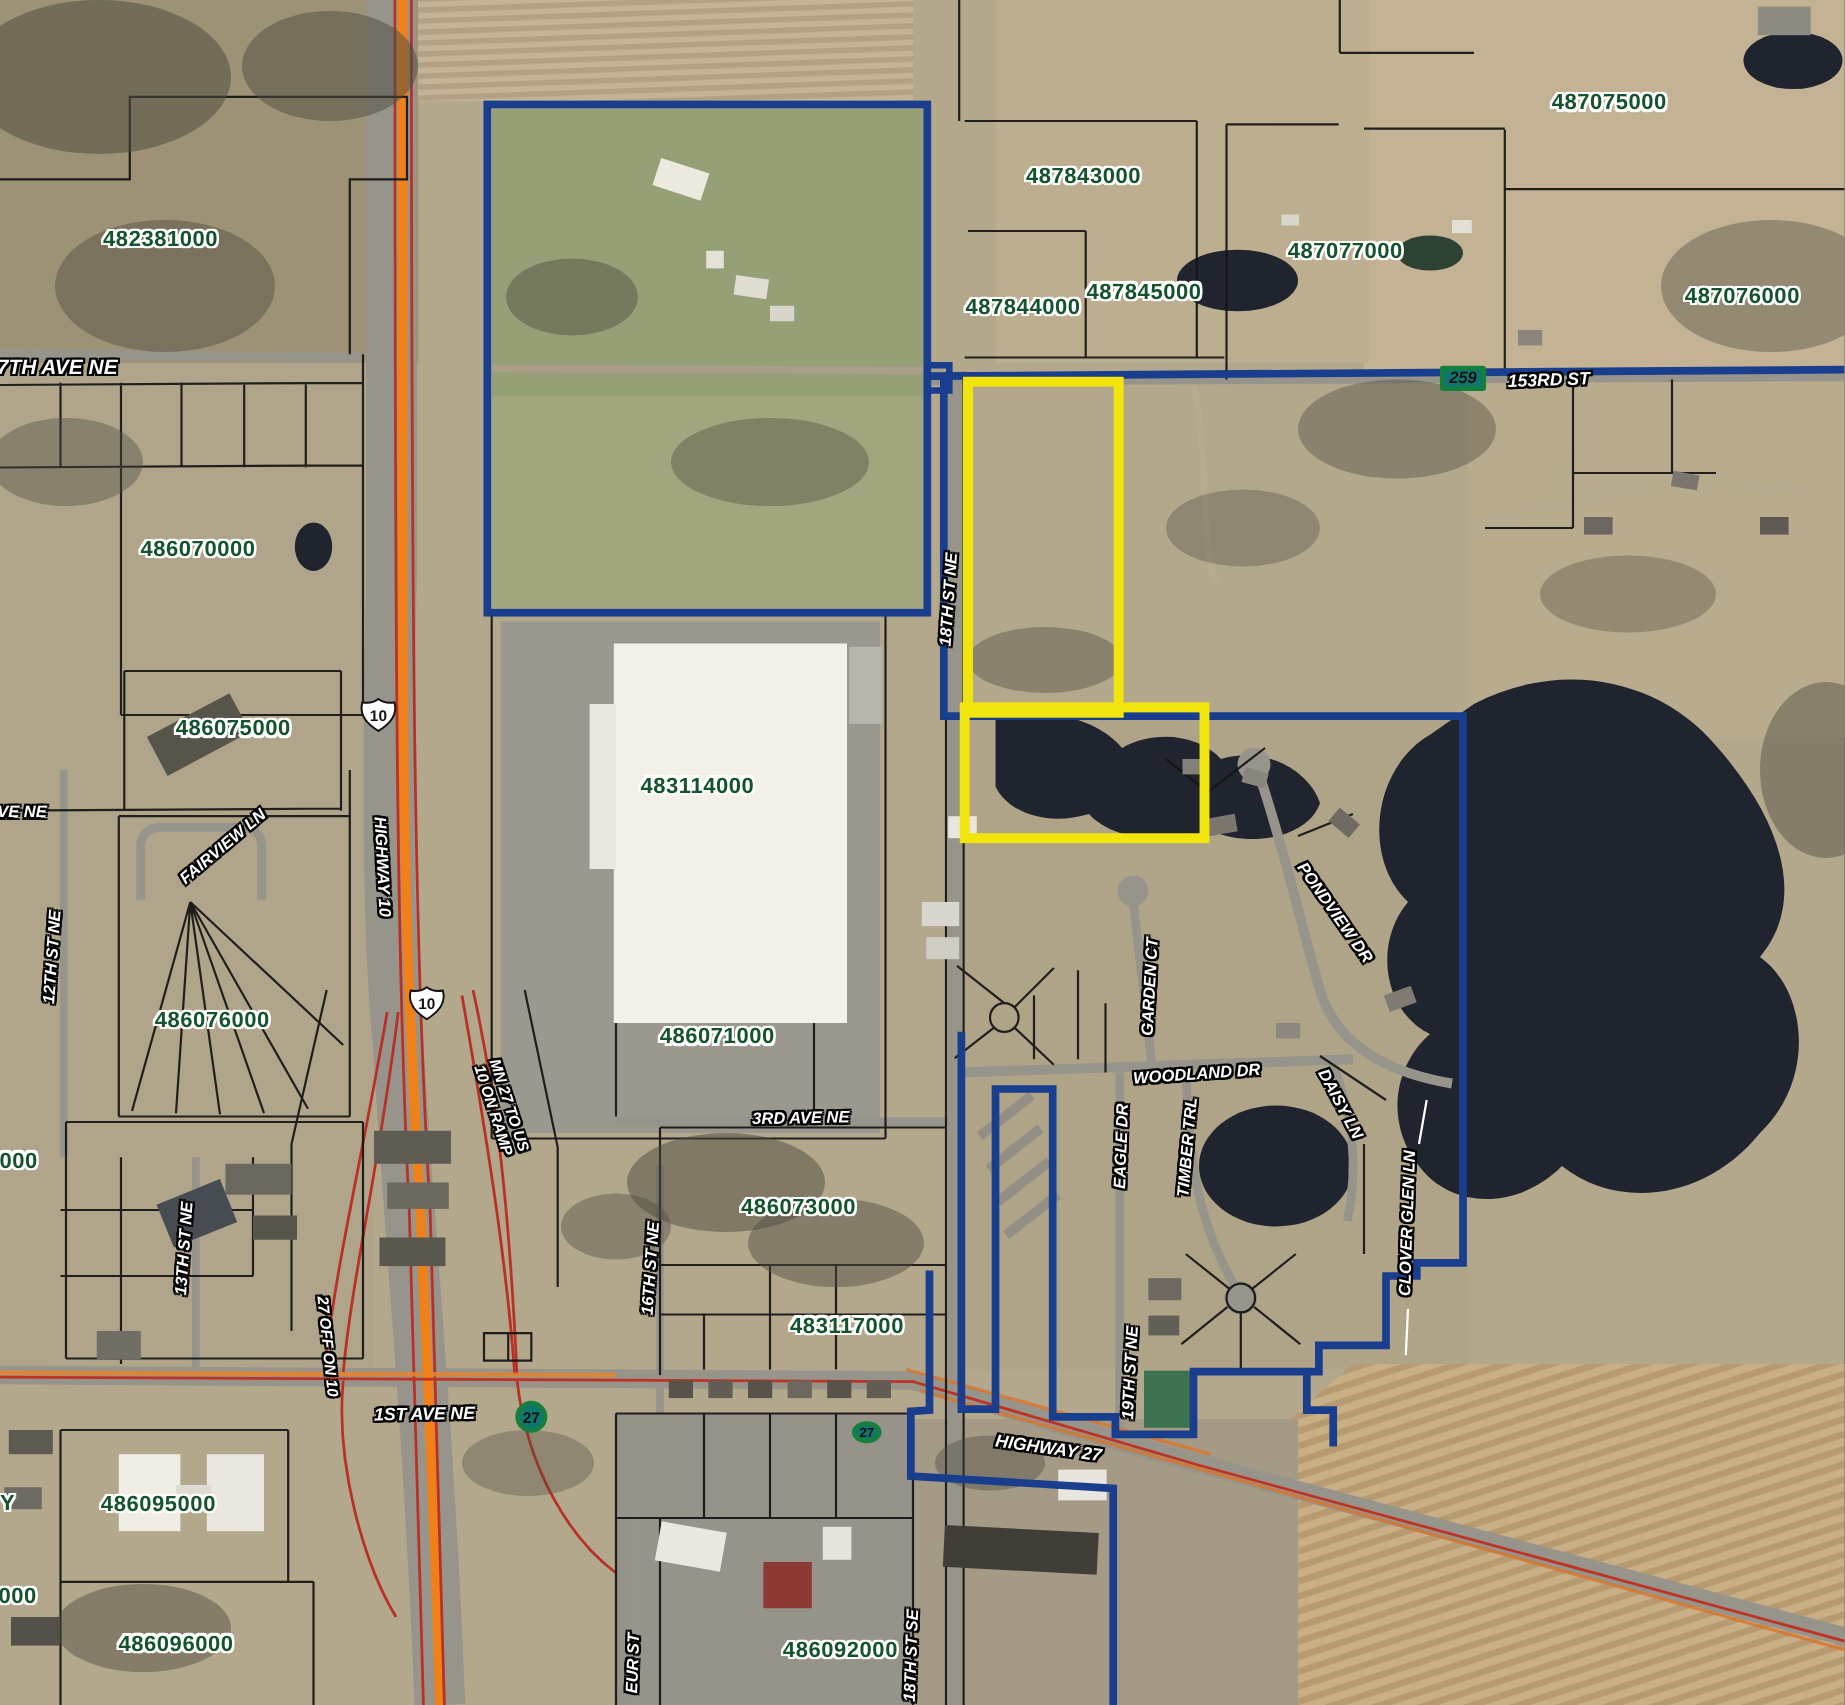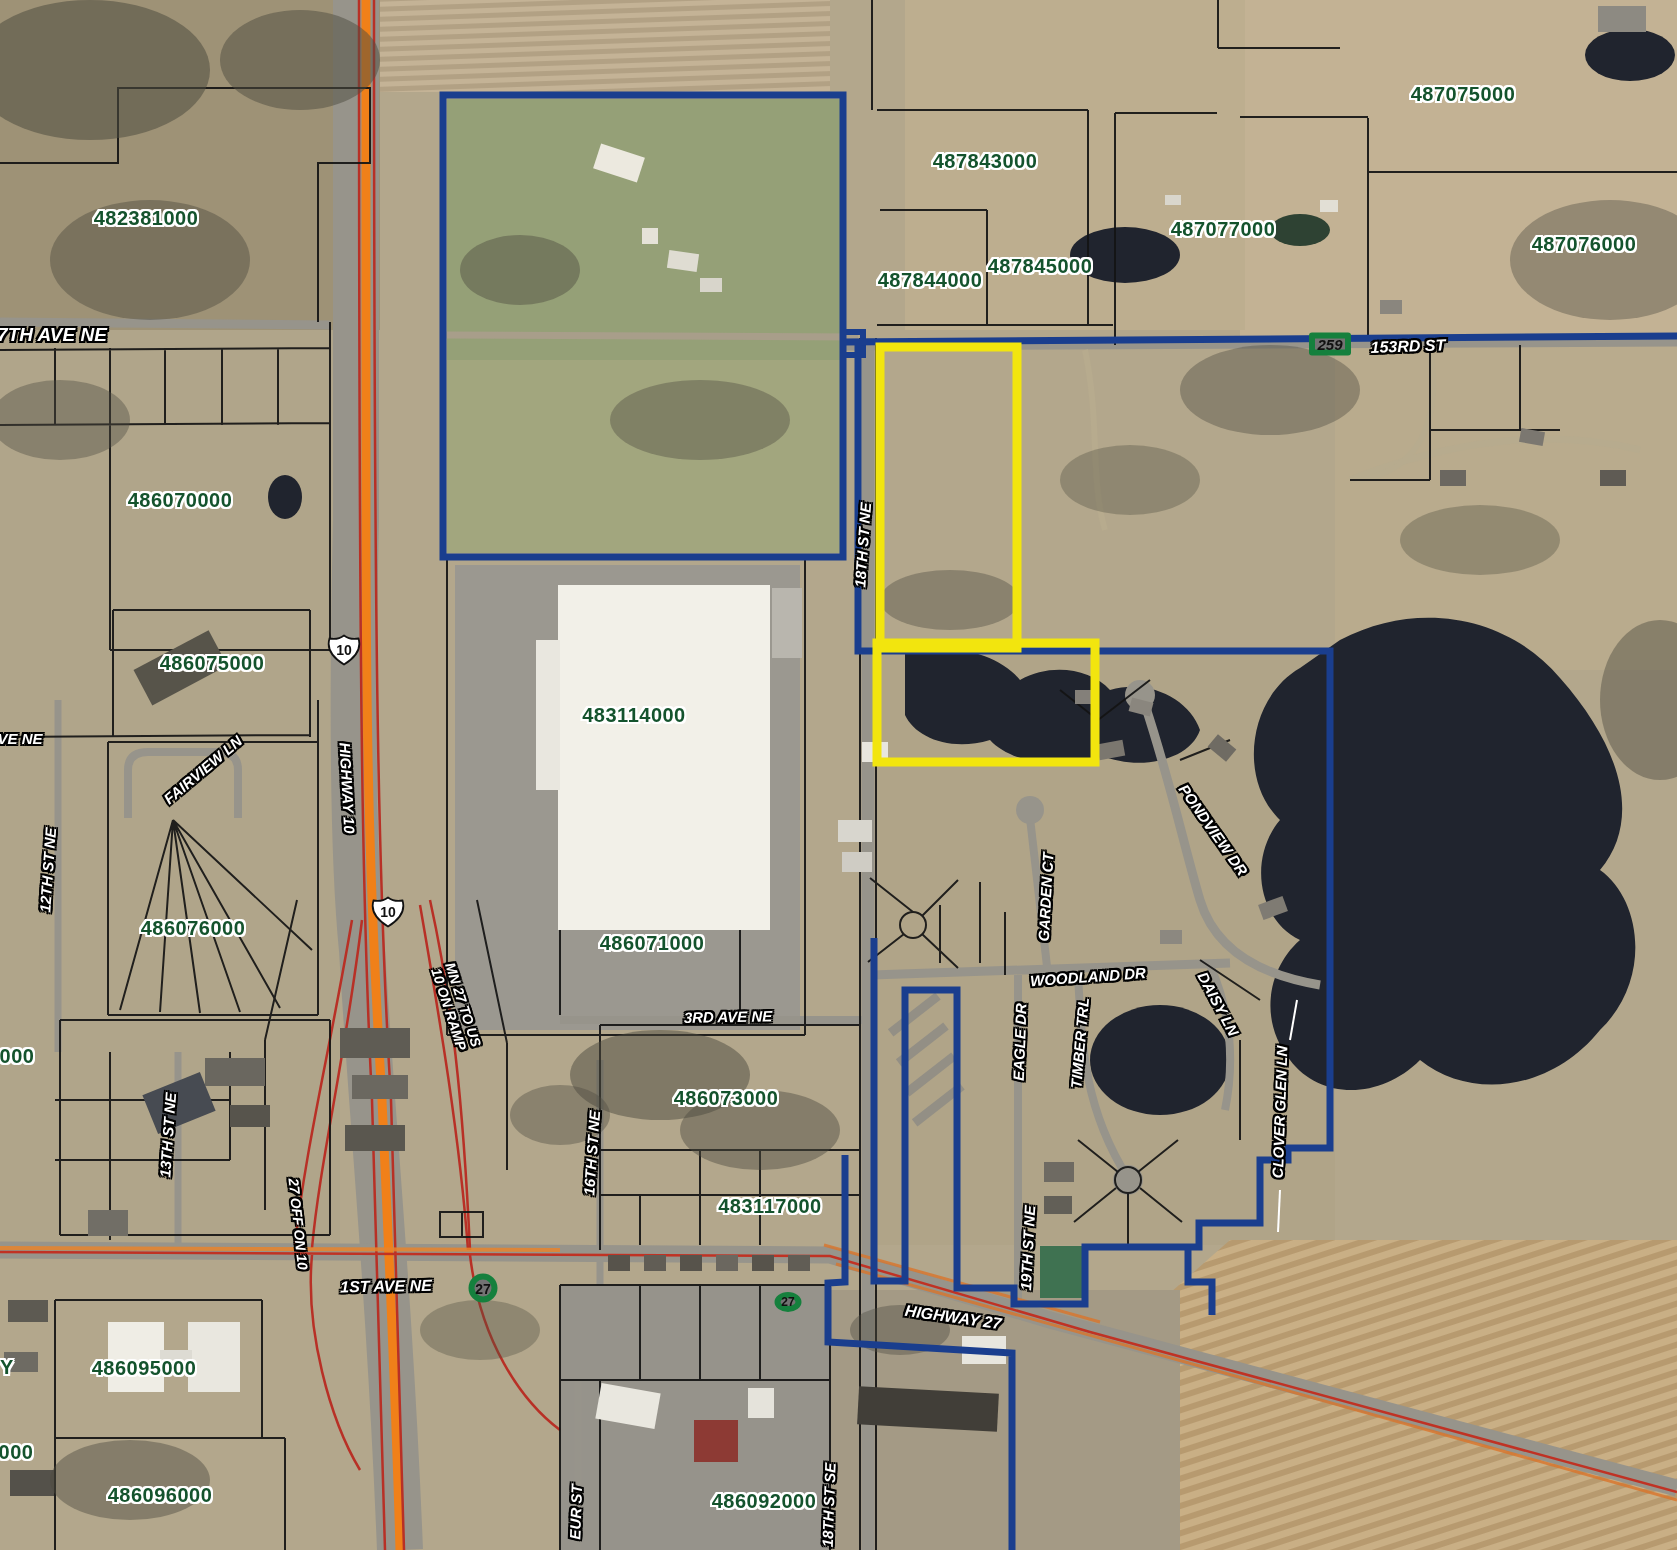"487076000" div.lbl { top: 244px -> 270px }
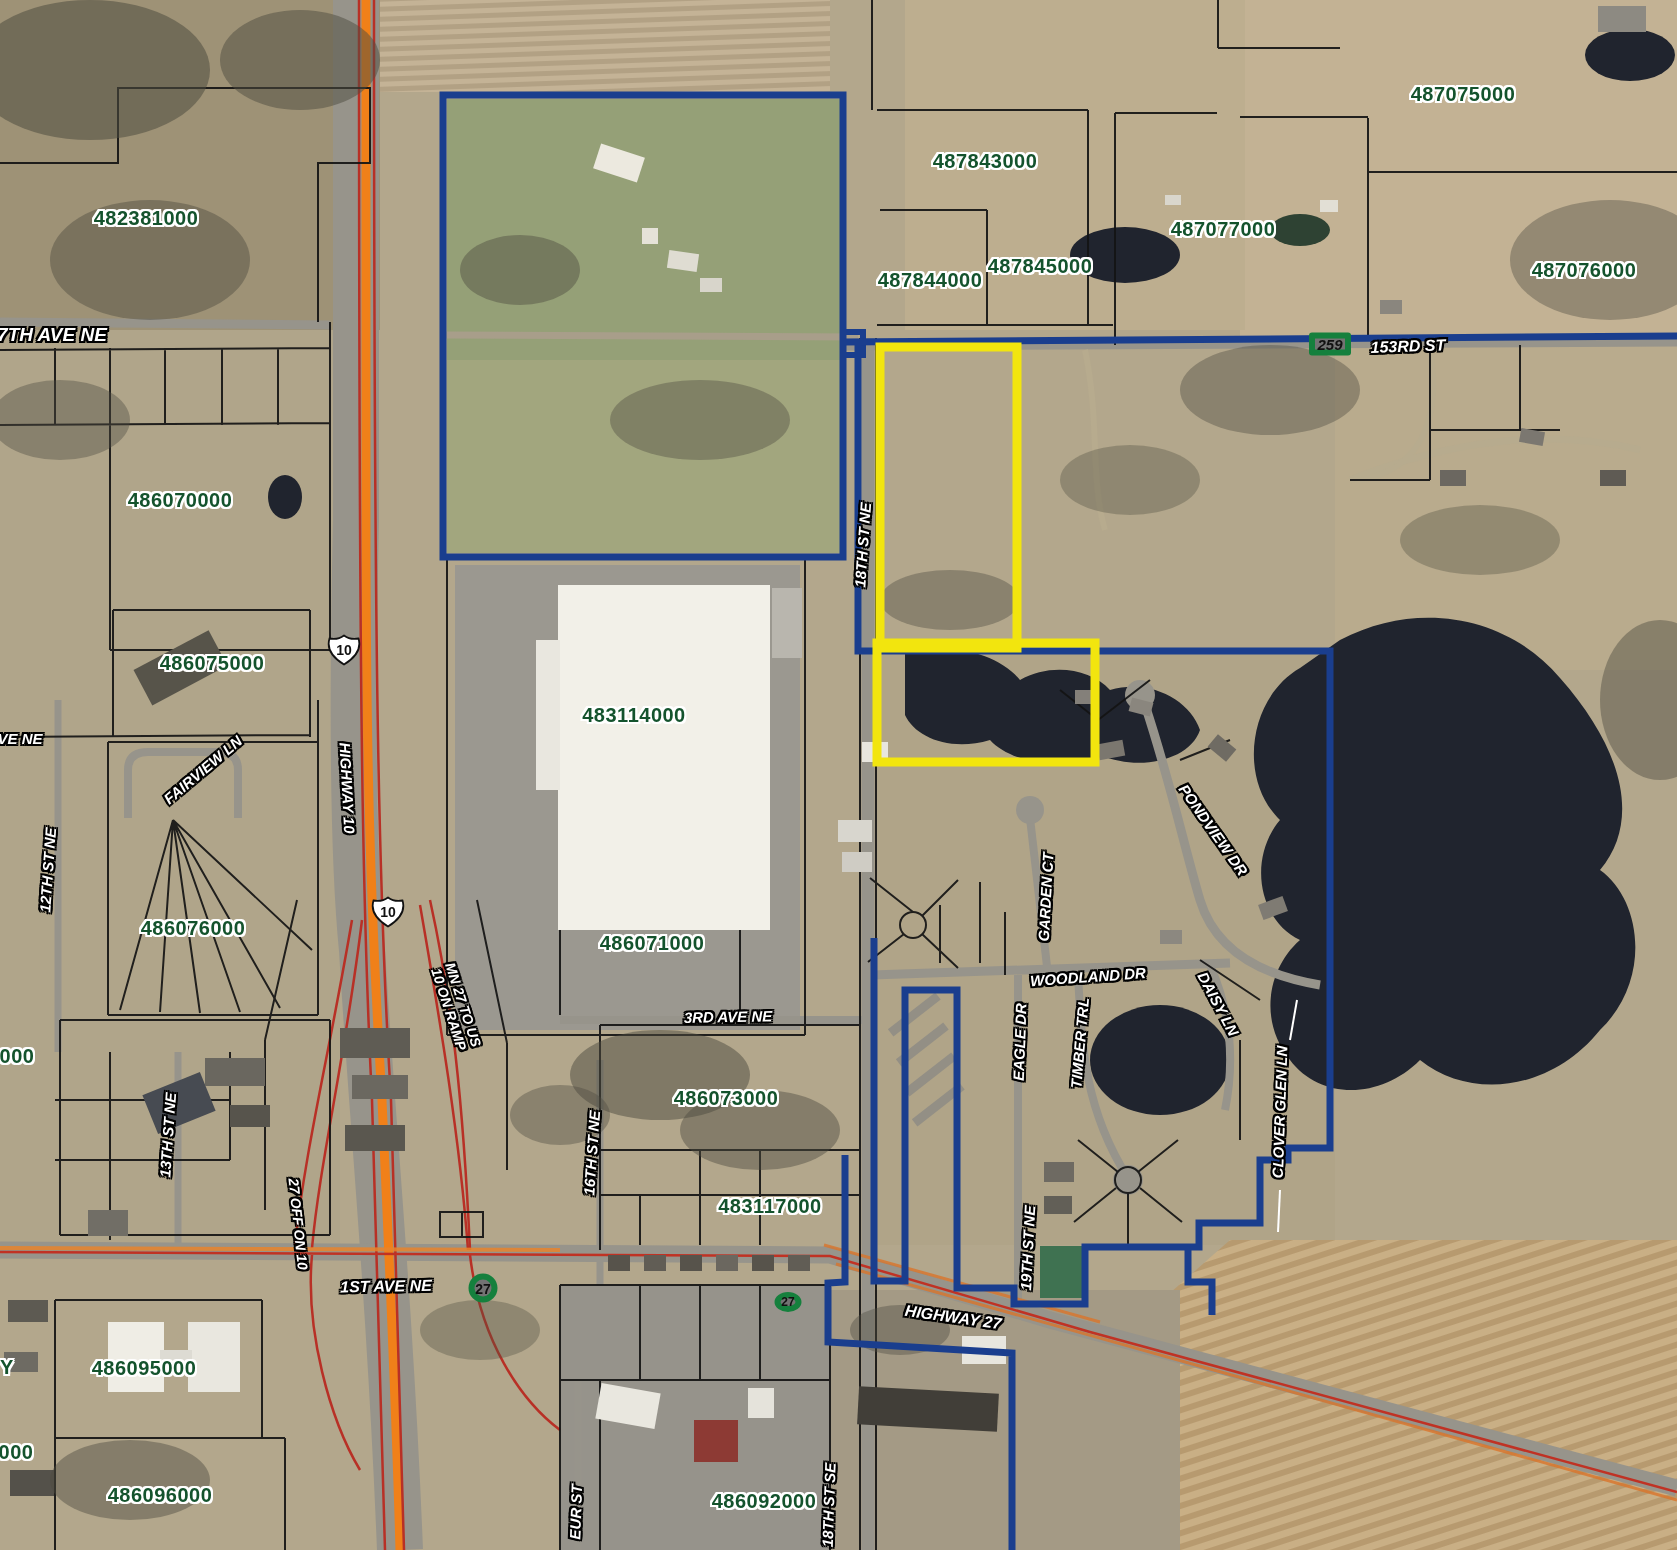"259" .shield { background: #737373 -> #0f766e; border: 6px solid #15803d -> 4px solid #15803d }
